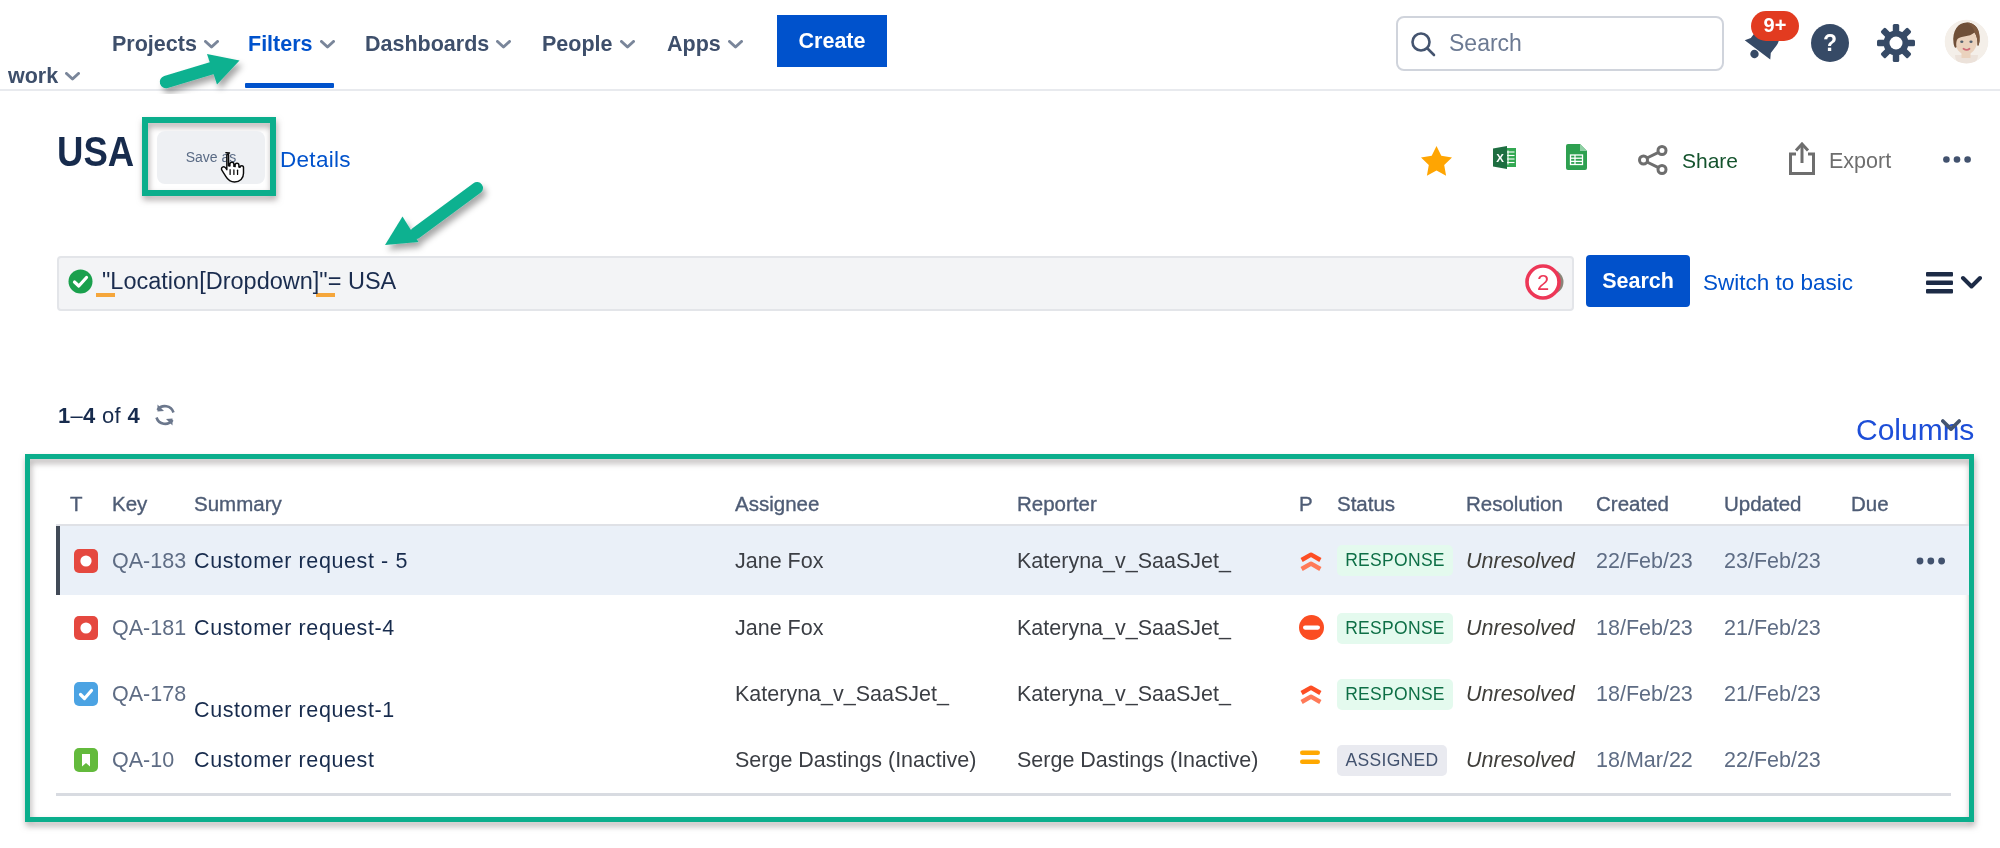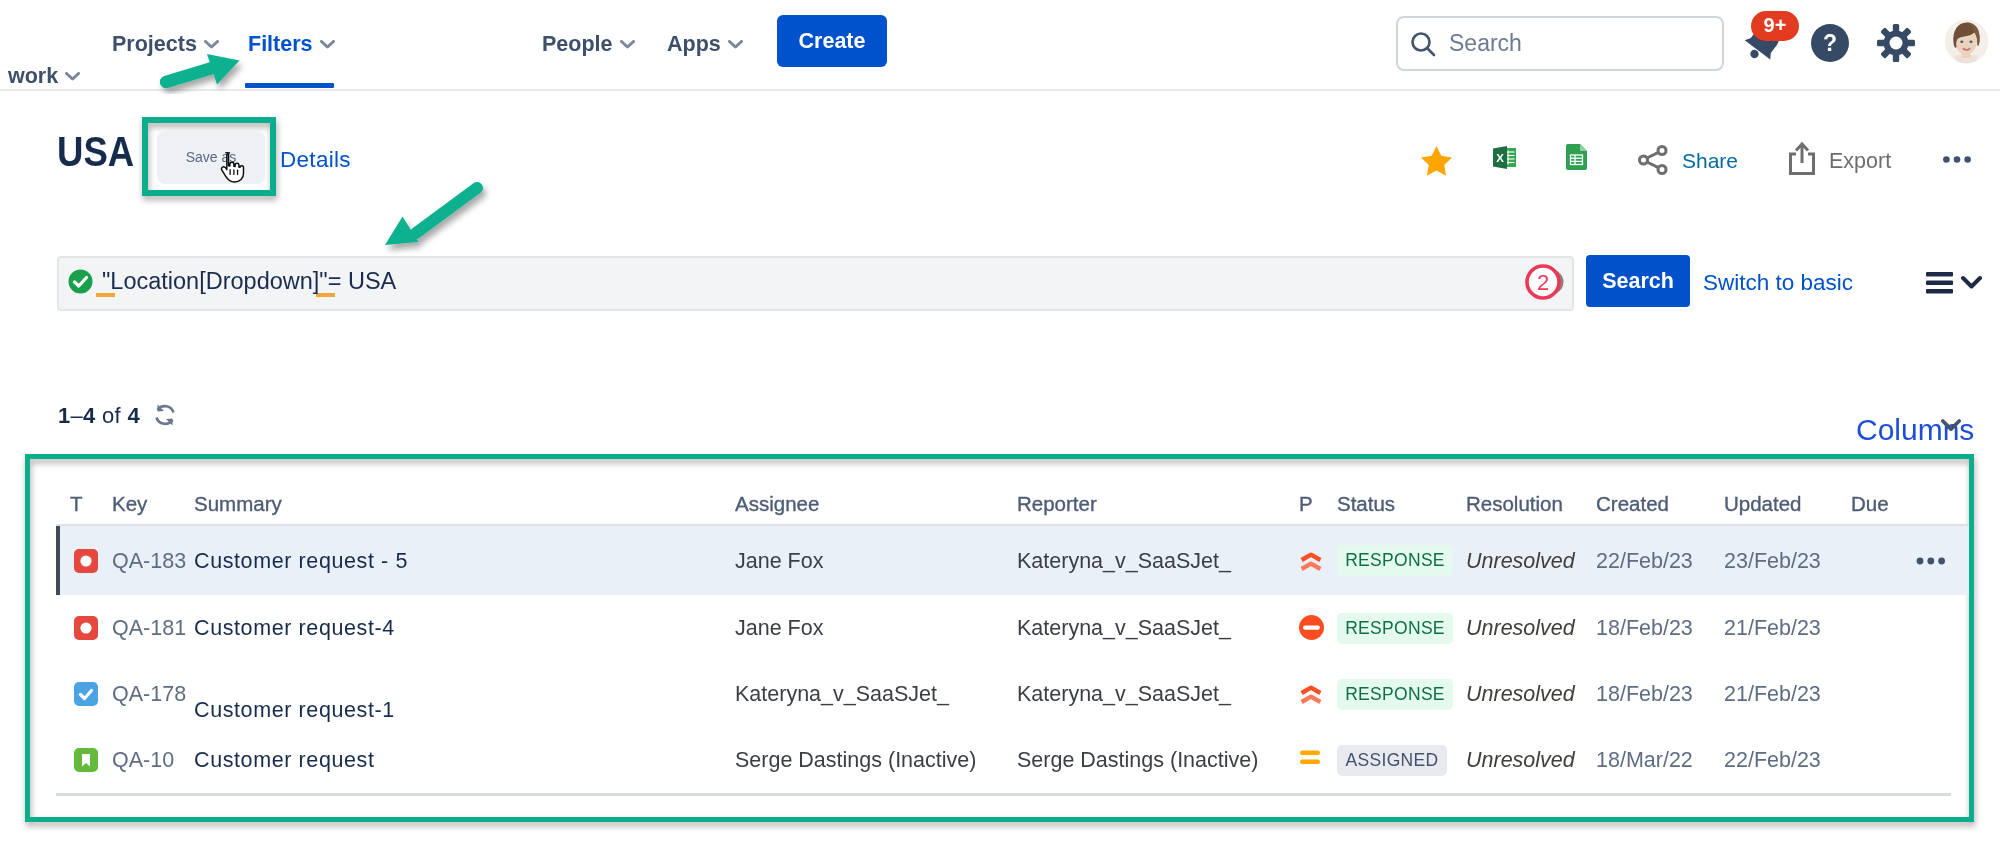"Dashboards" div.navitem { html: none -> <div>Dashboards<svg> <path></path> </svg></div> }
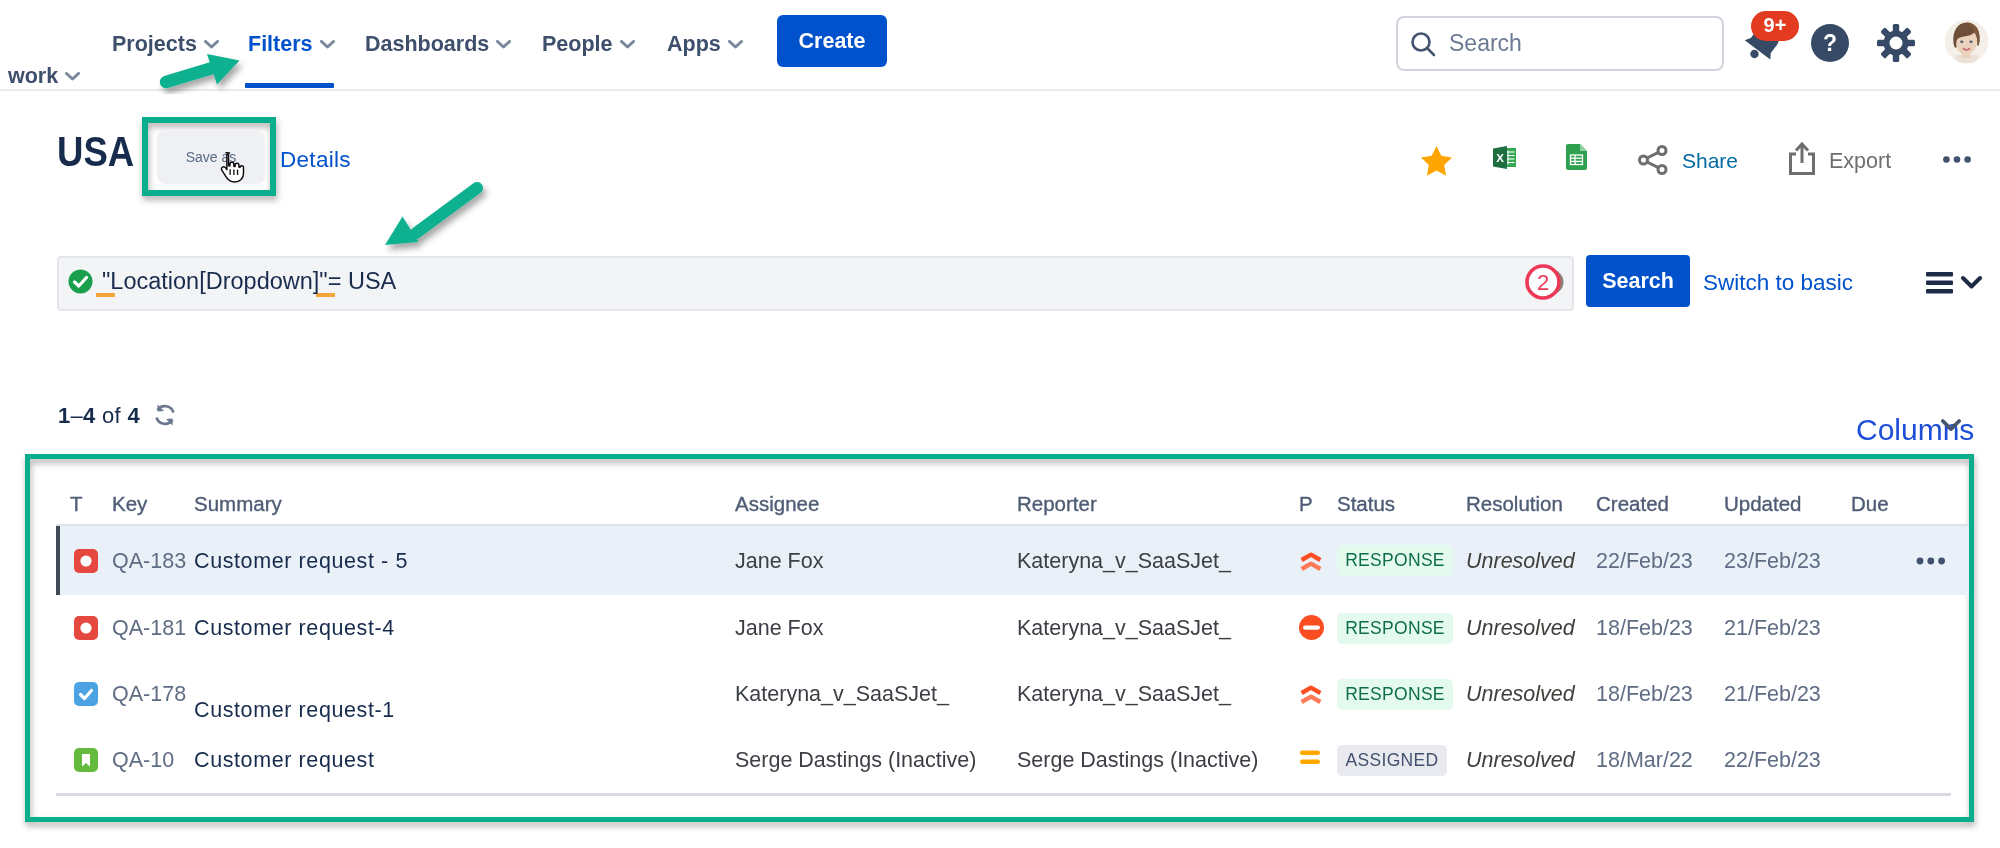"Create" div.abs { border-radius: 6px -> 0 }
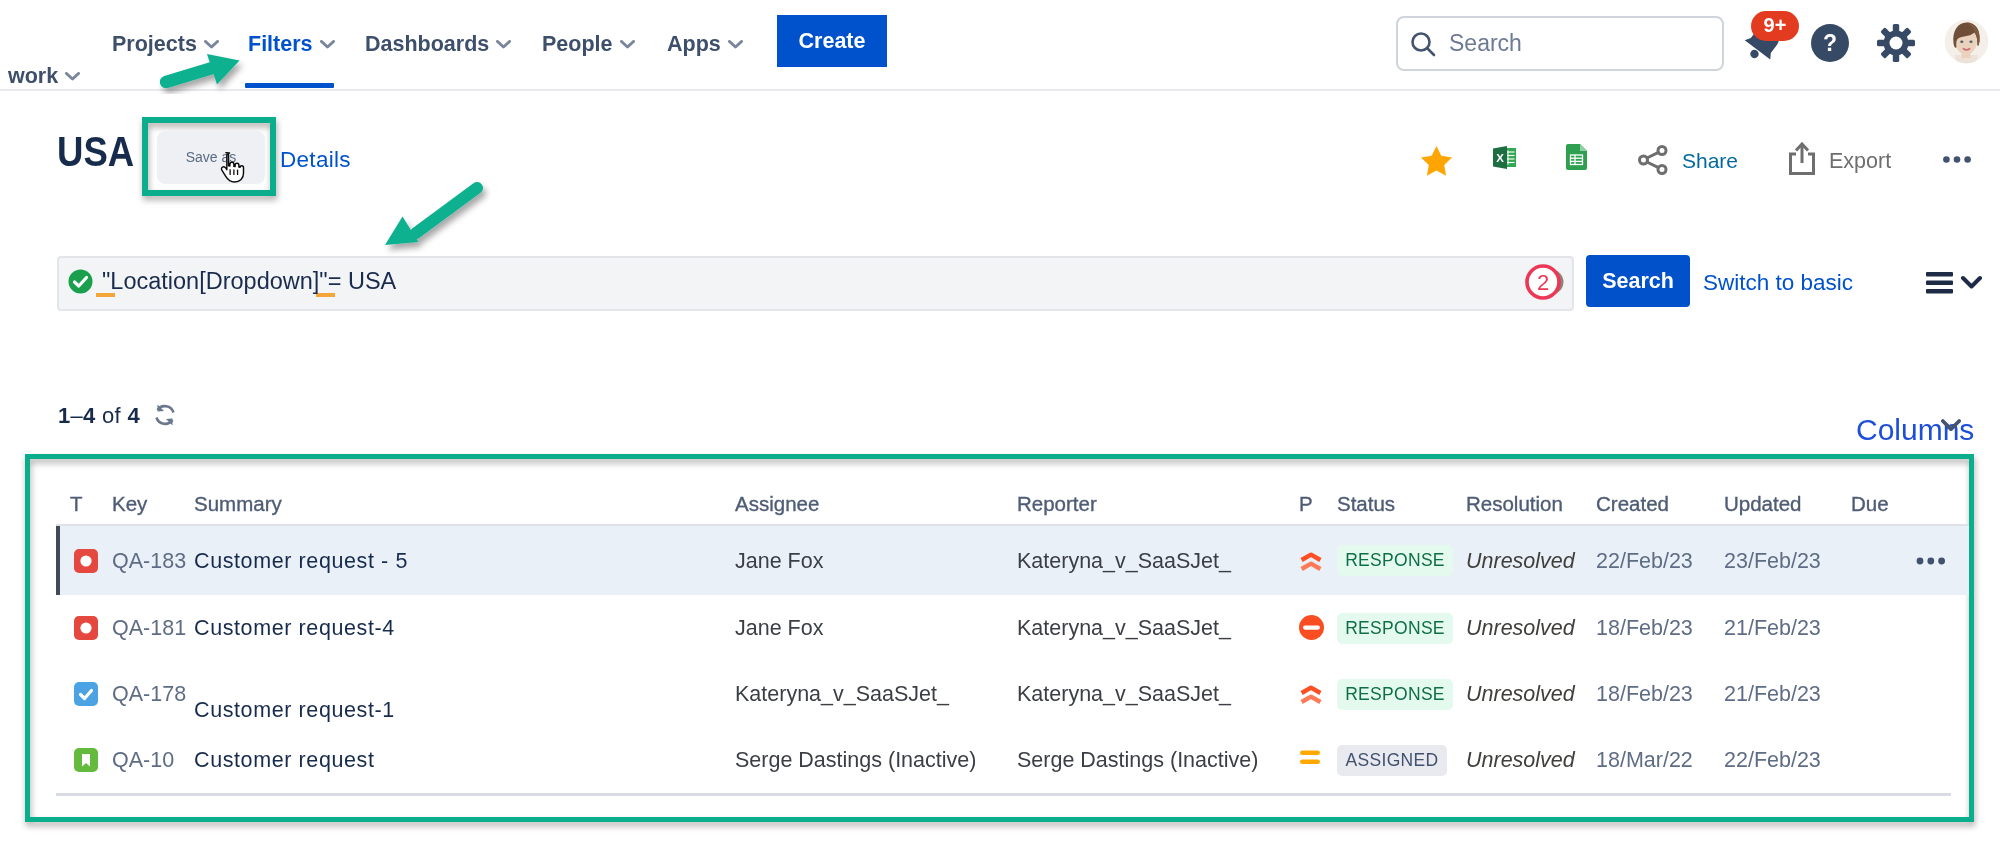"Share" div.abs { color: #0369a1 -> #14532d }
